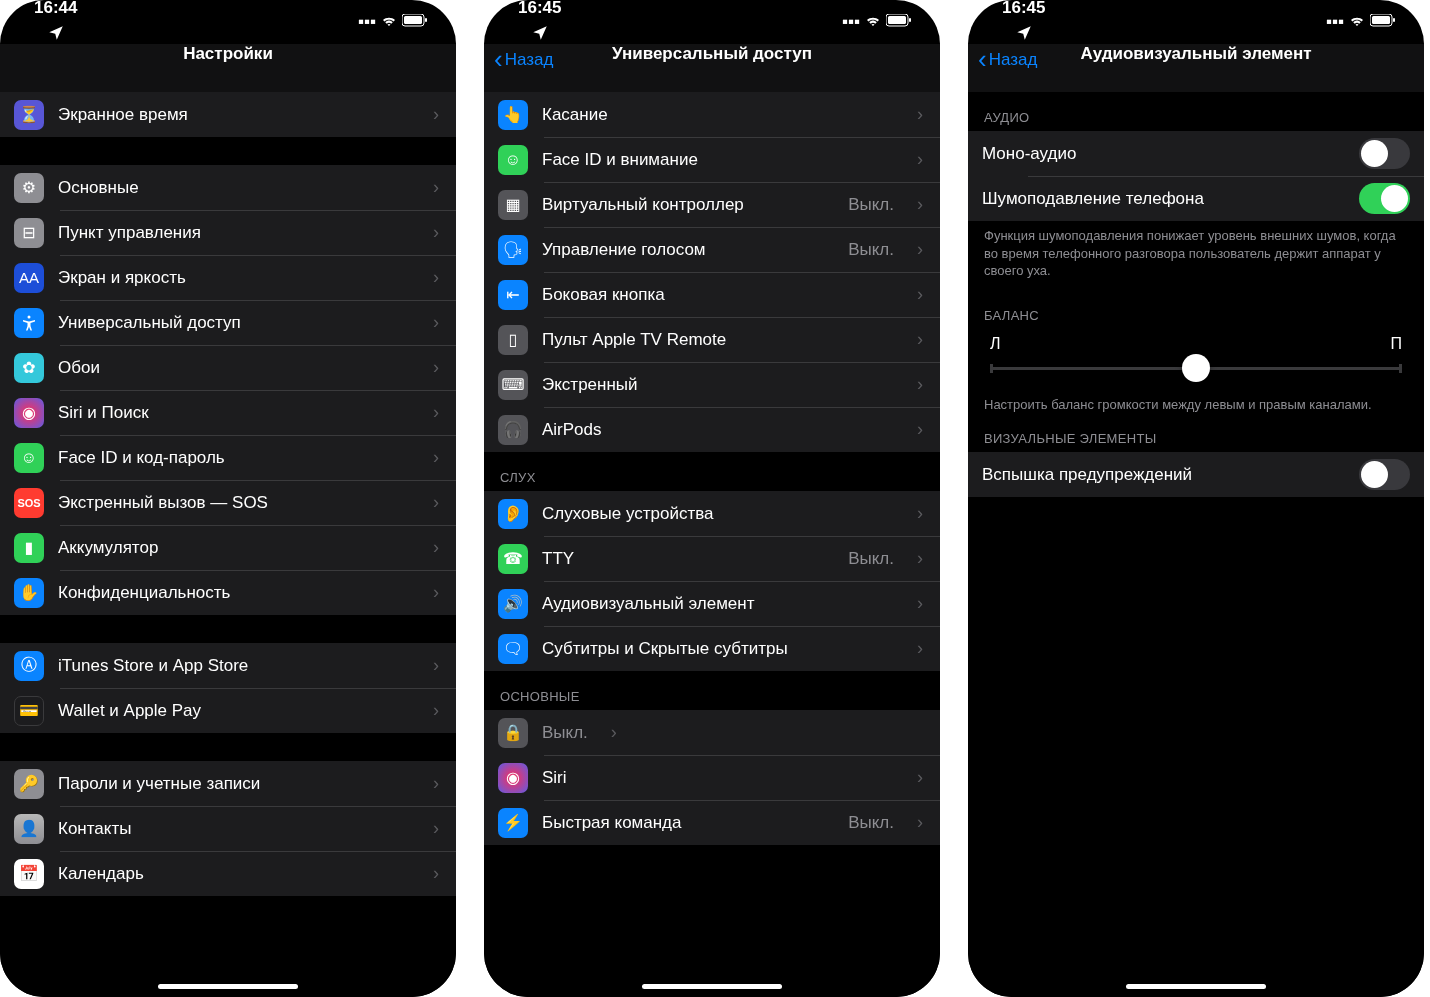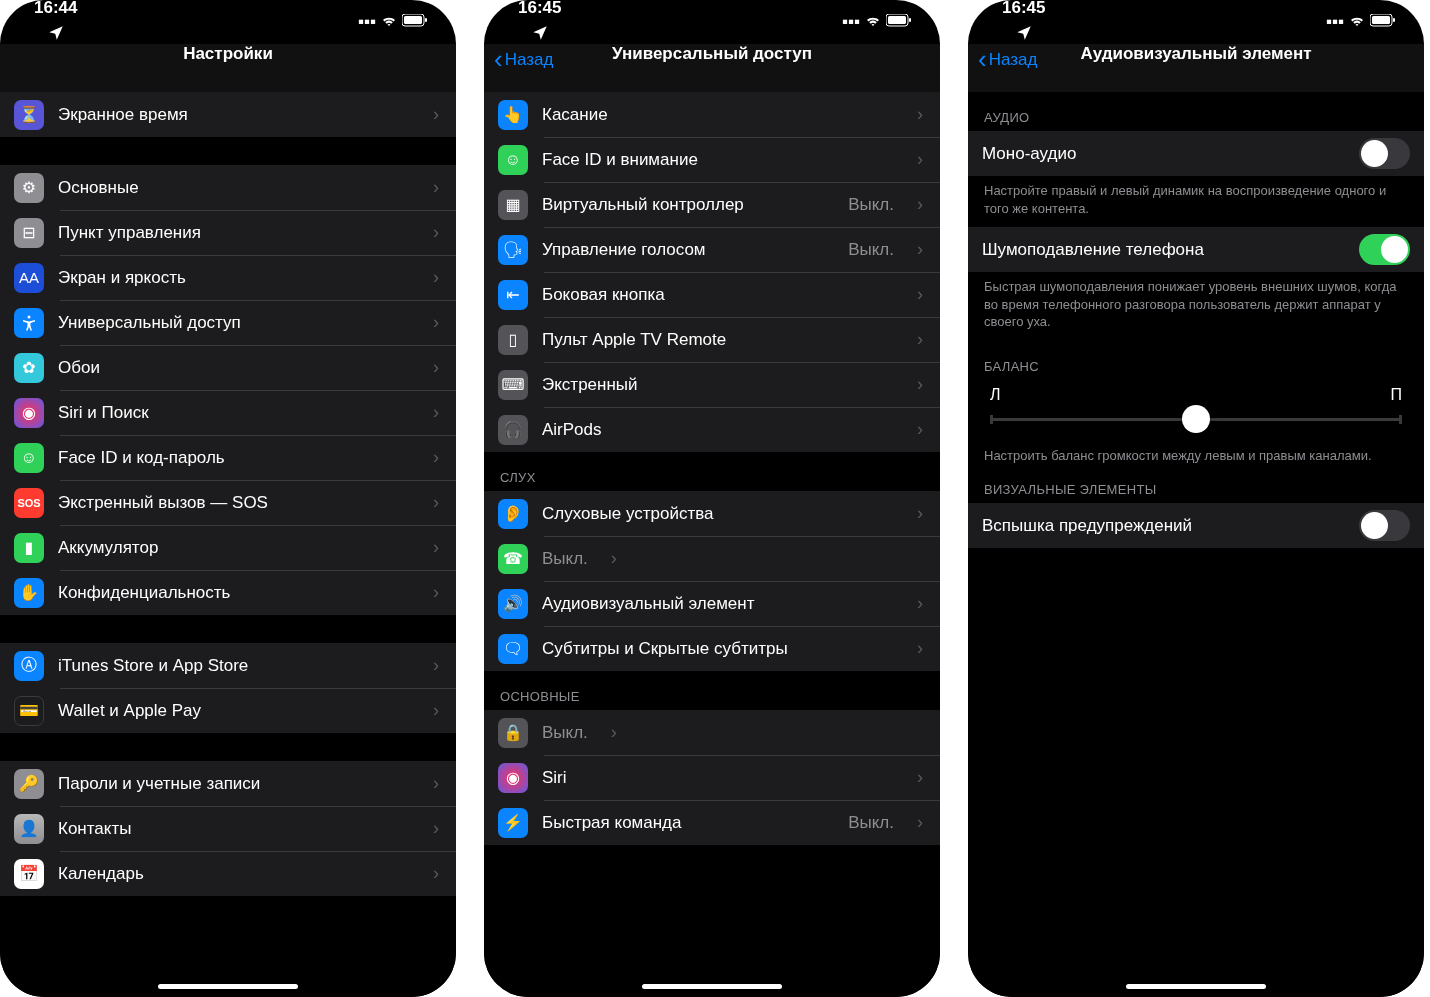"Настройте правый и левый динамик" div.section-footer { html: <div>Настройте правый и левый динамик на воспроизведение одного и того же контента.</div> -> none }
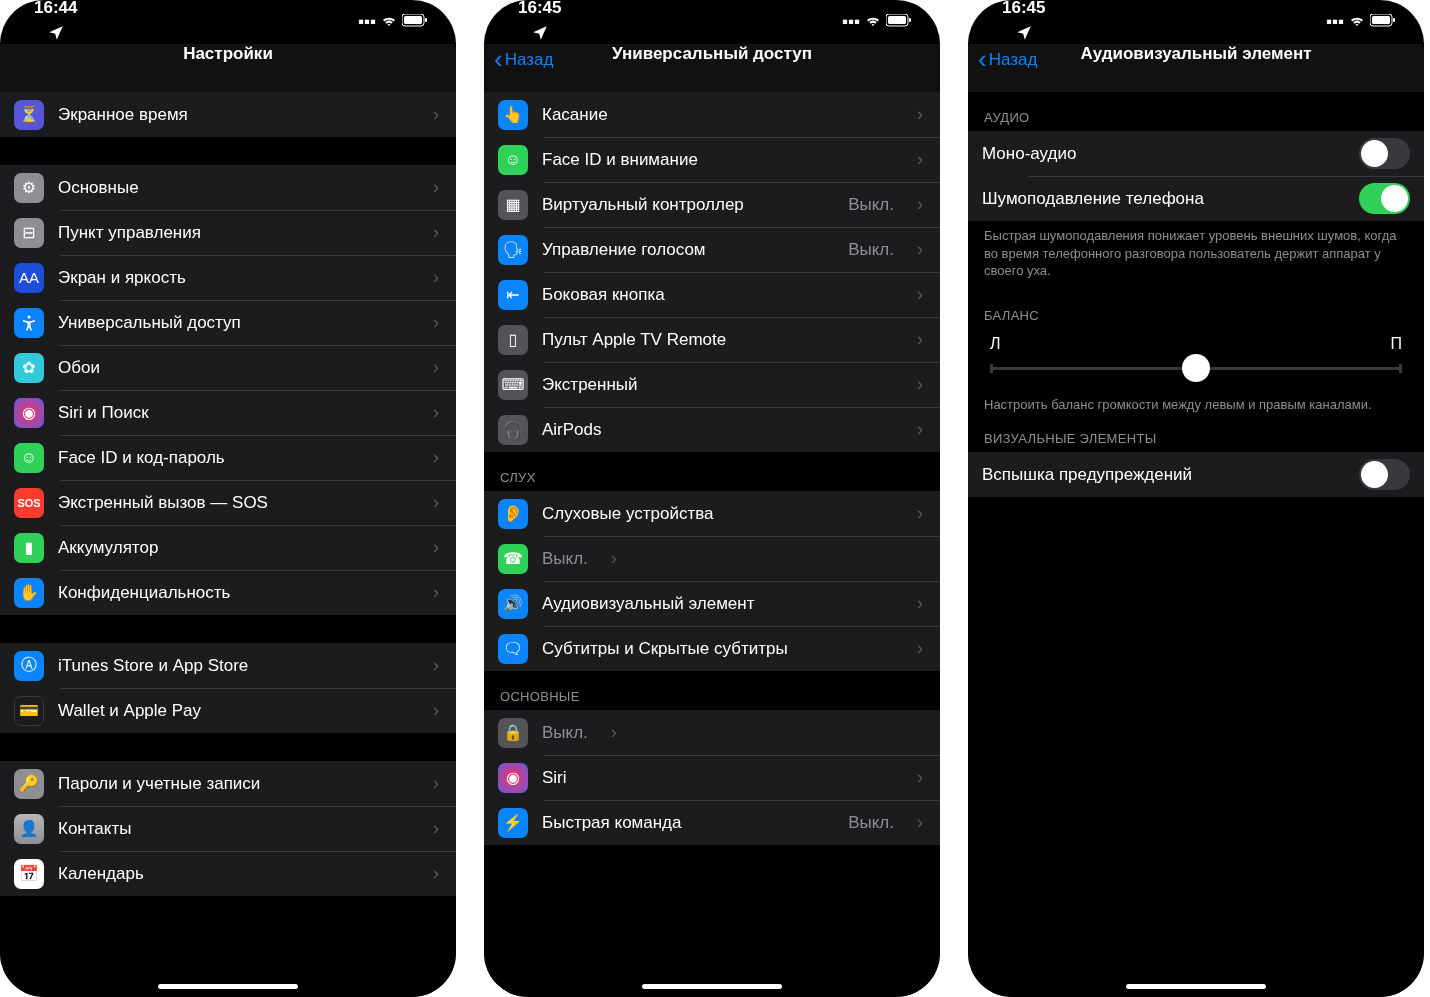"Быстрая шумоподавления понижает уровень" div.section-footer { text: Быстрая -> Функция }
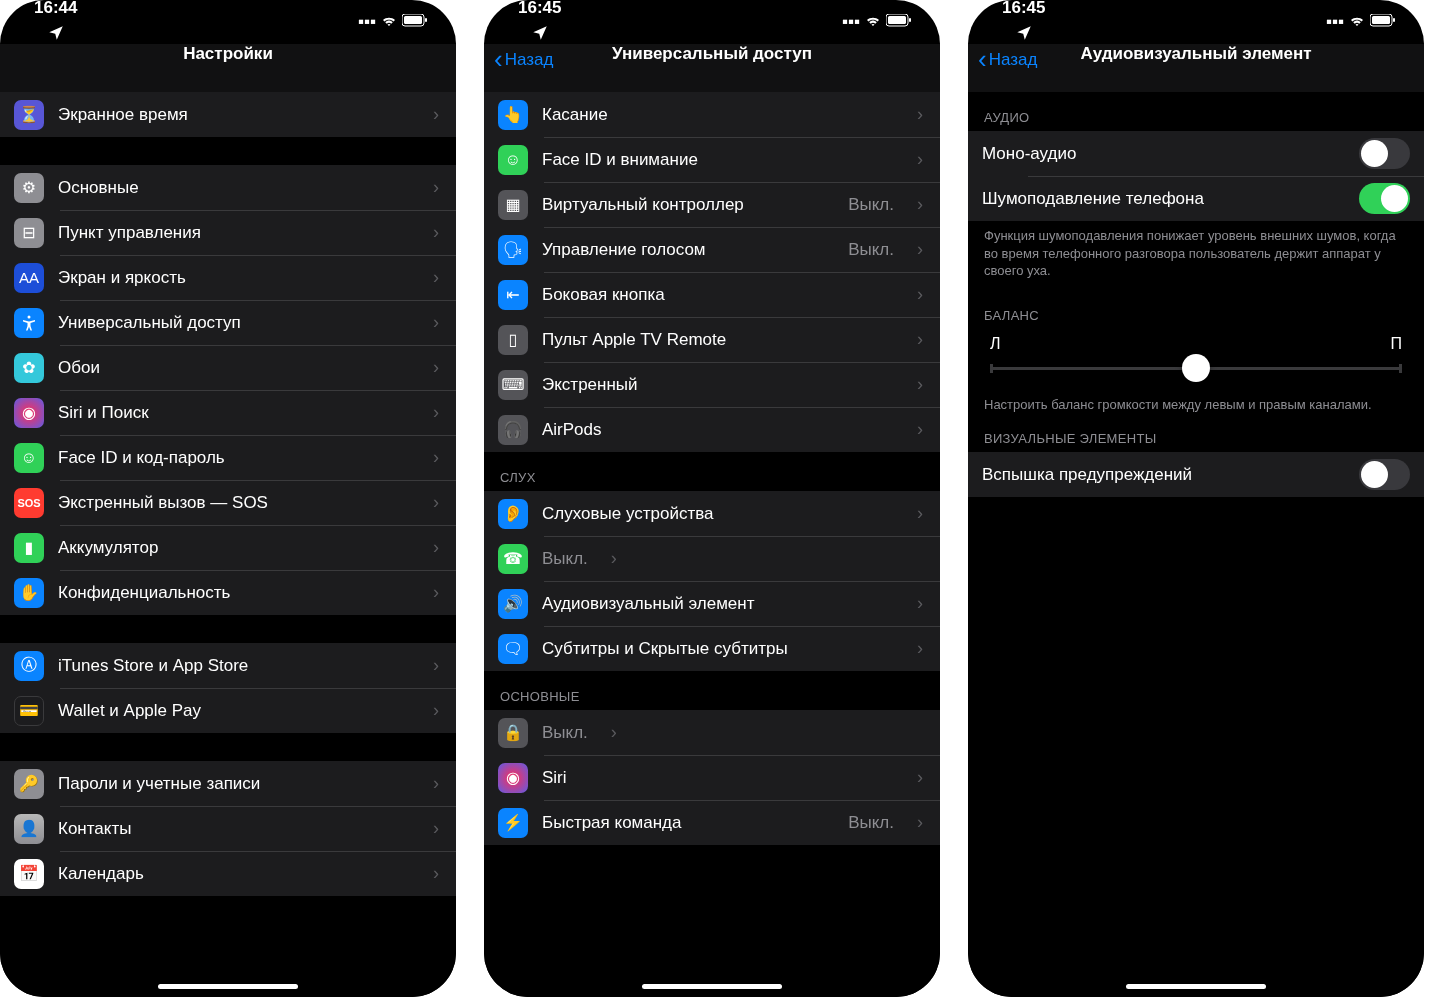"TTY" div.cell-label { html: none -> <div>TTY</div> }
